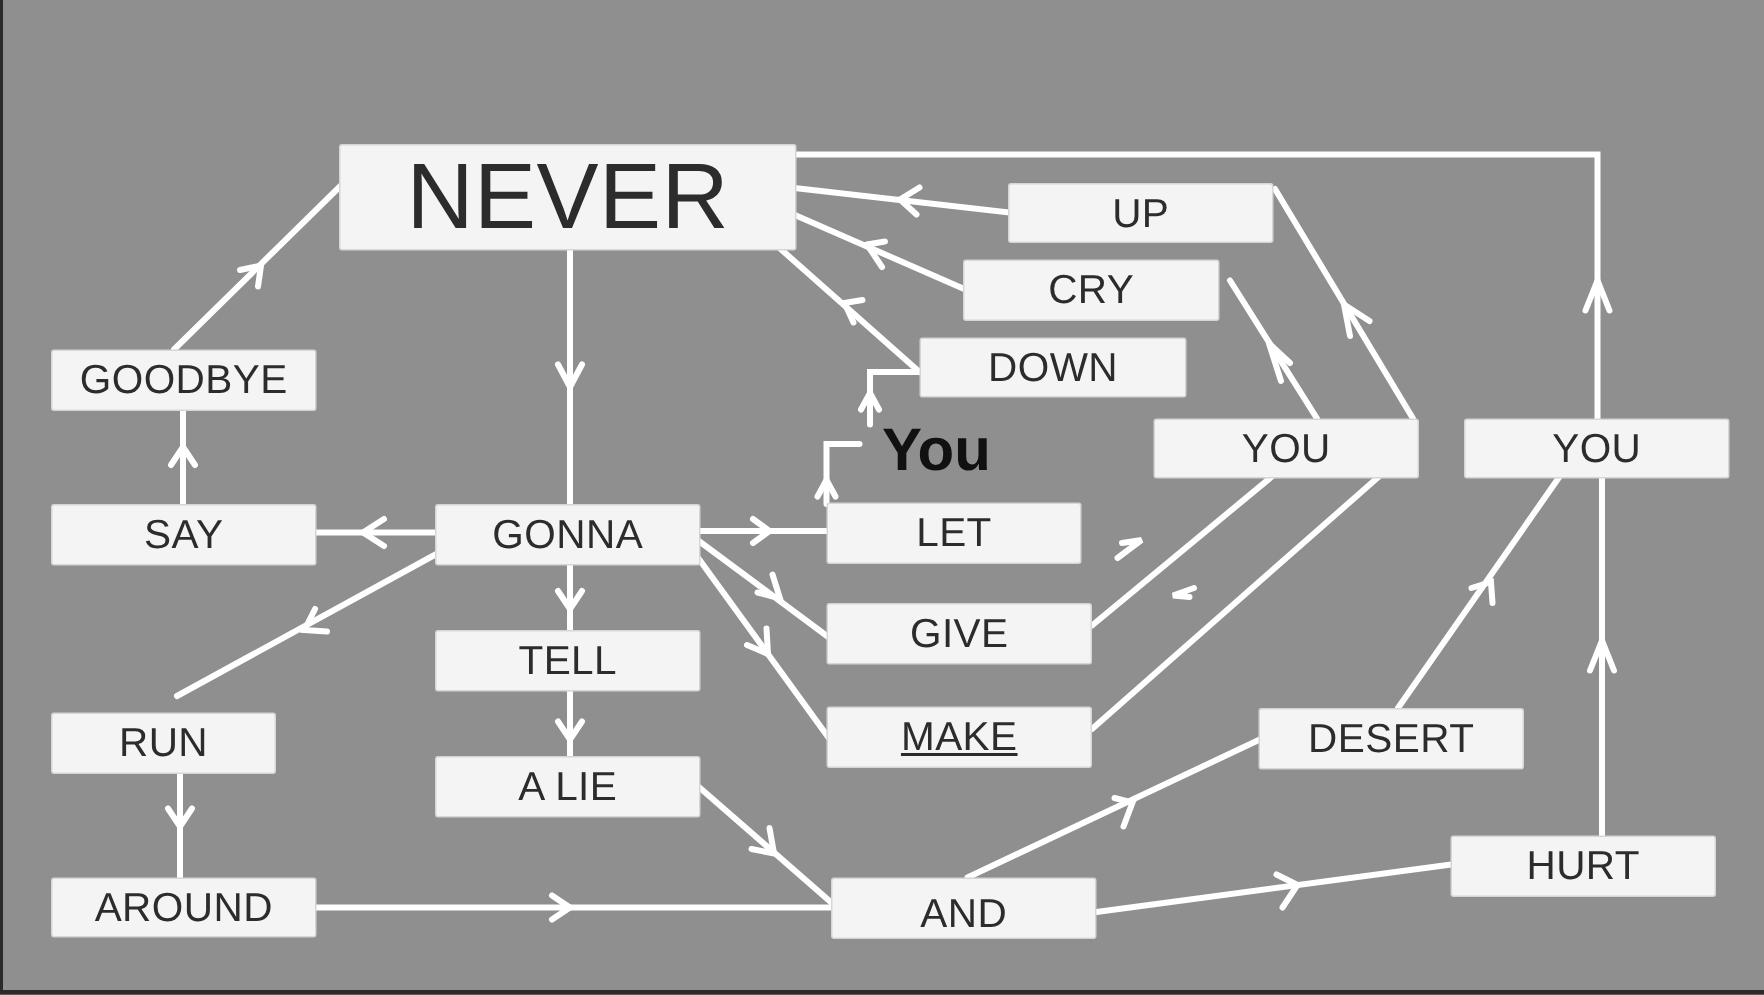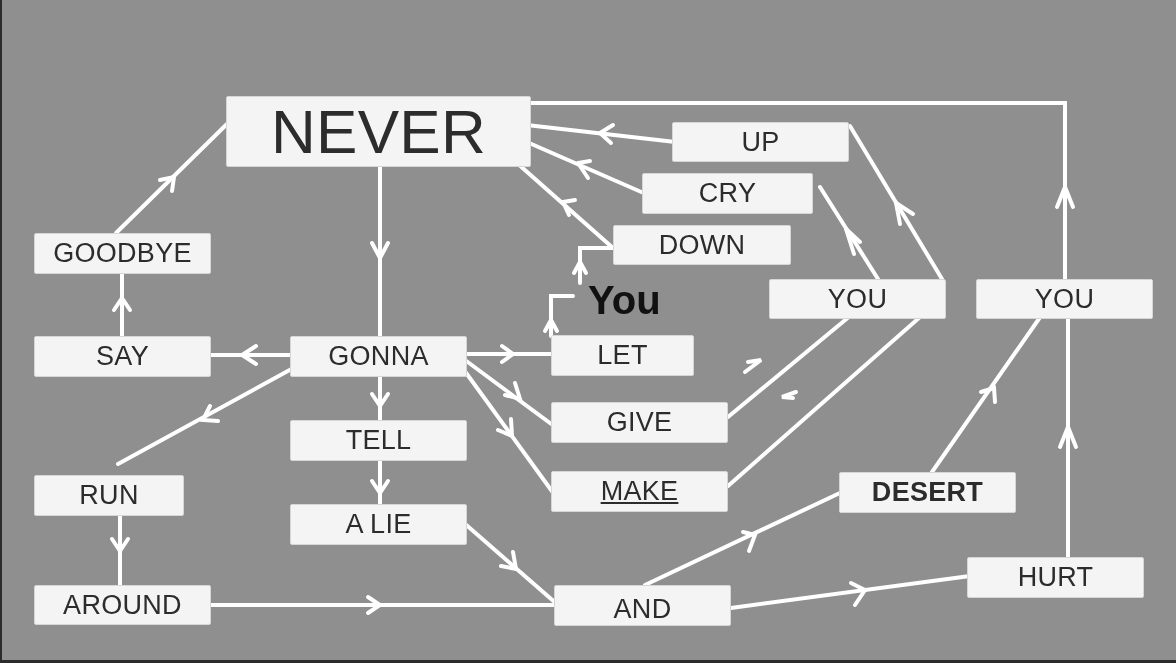"LET" div.node { width: 143px -> 170px }
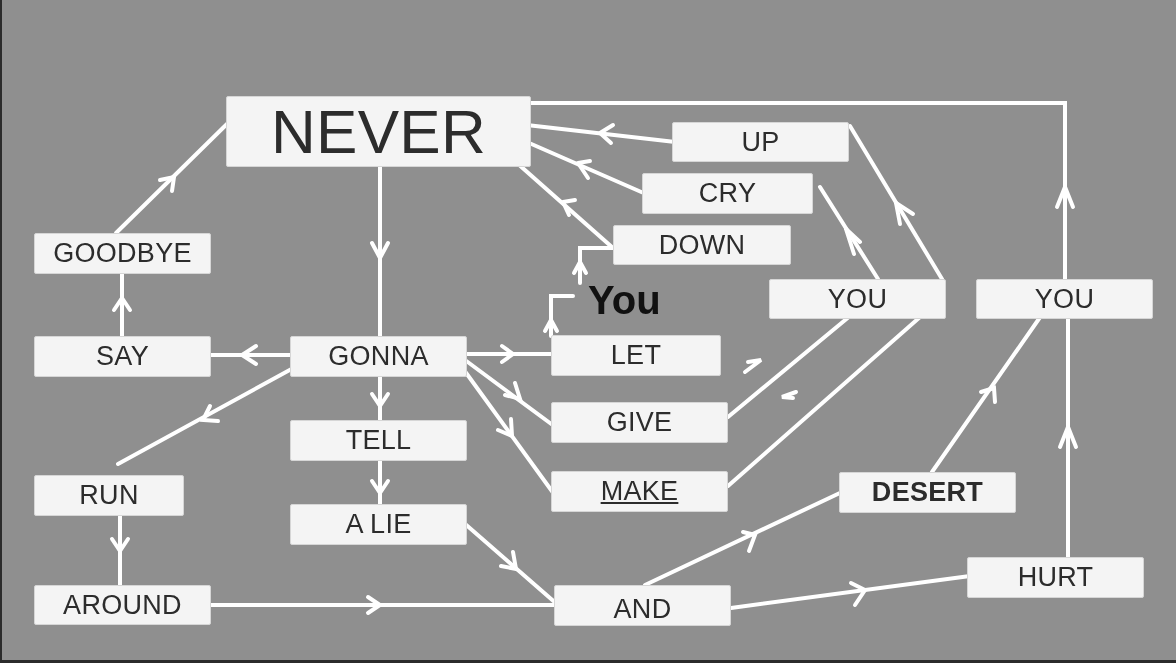"DESERT" div.node { font-weight: bold -> none }
